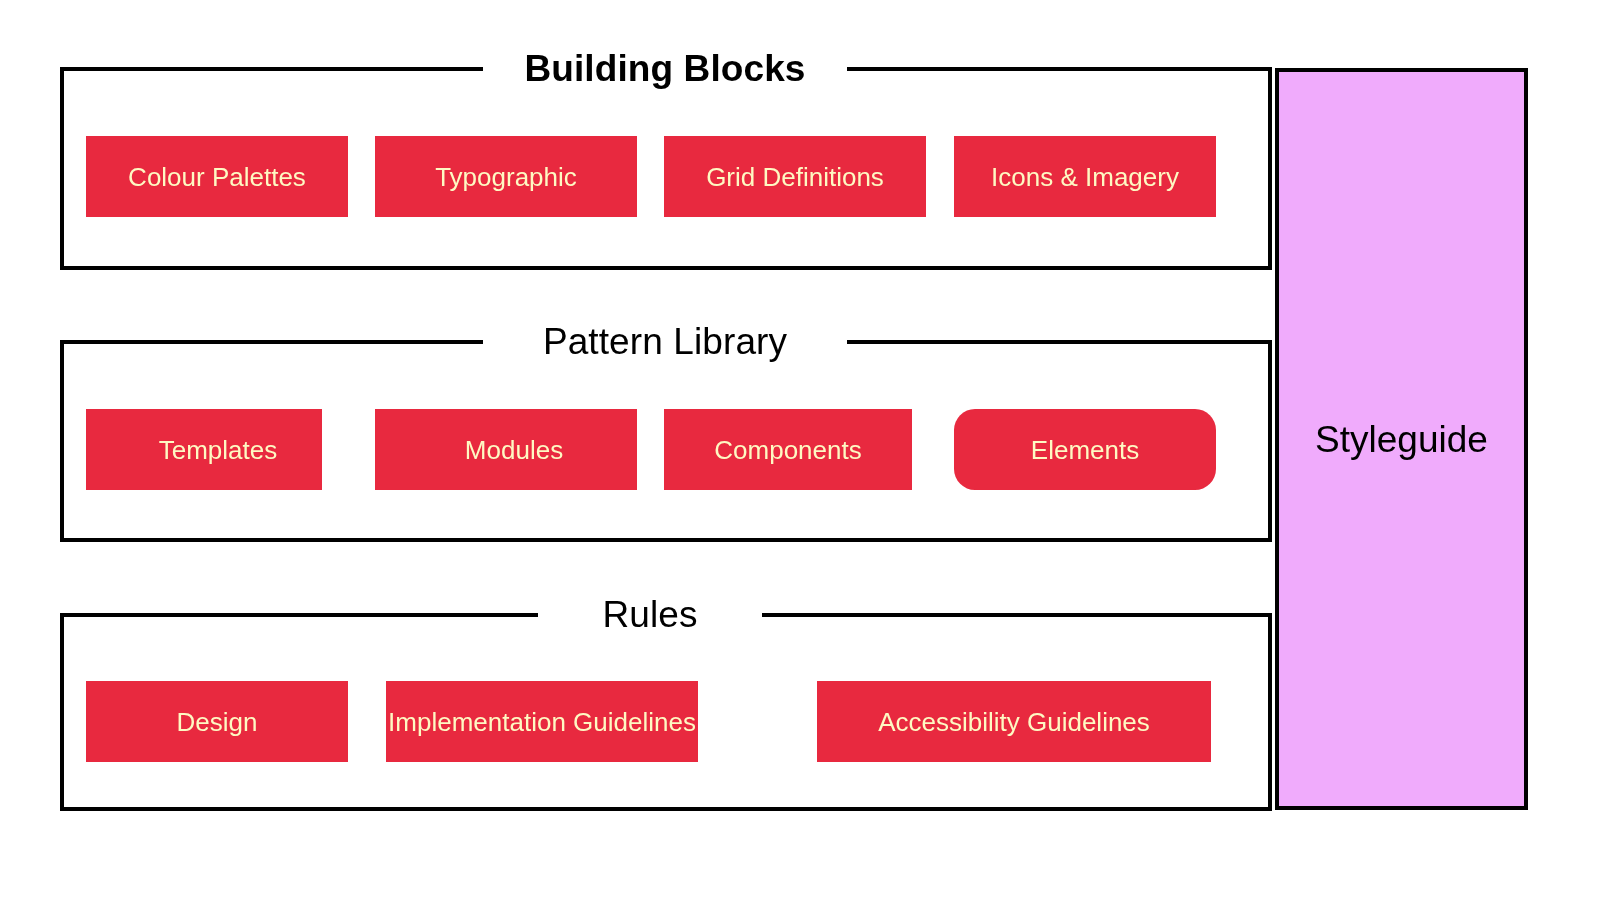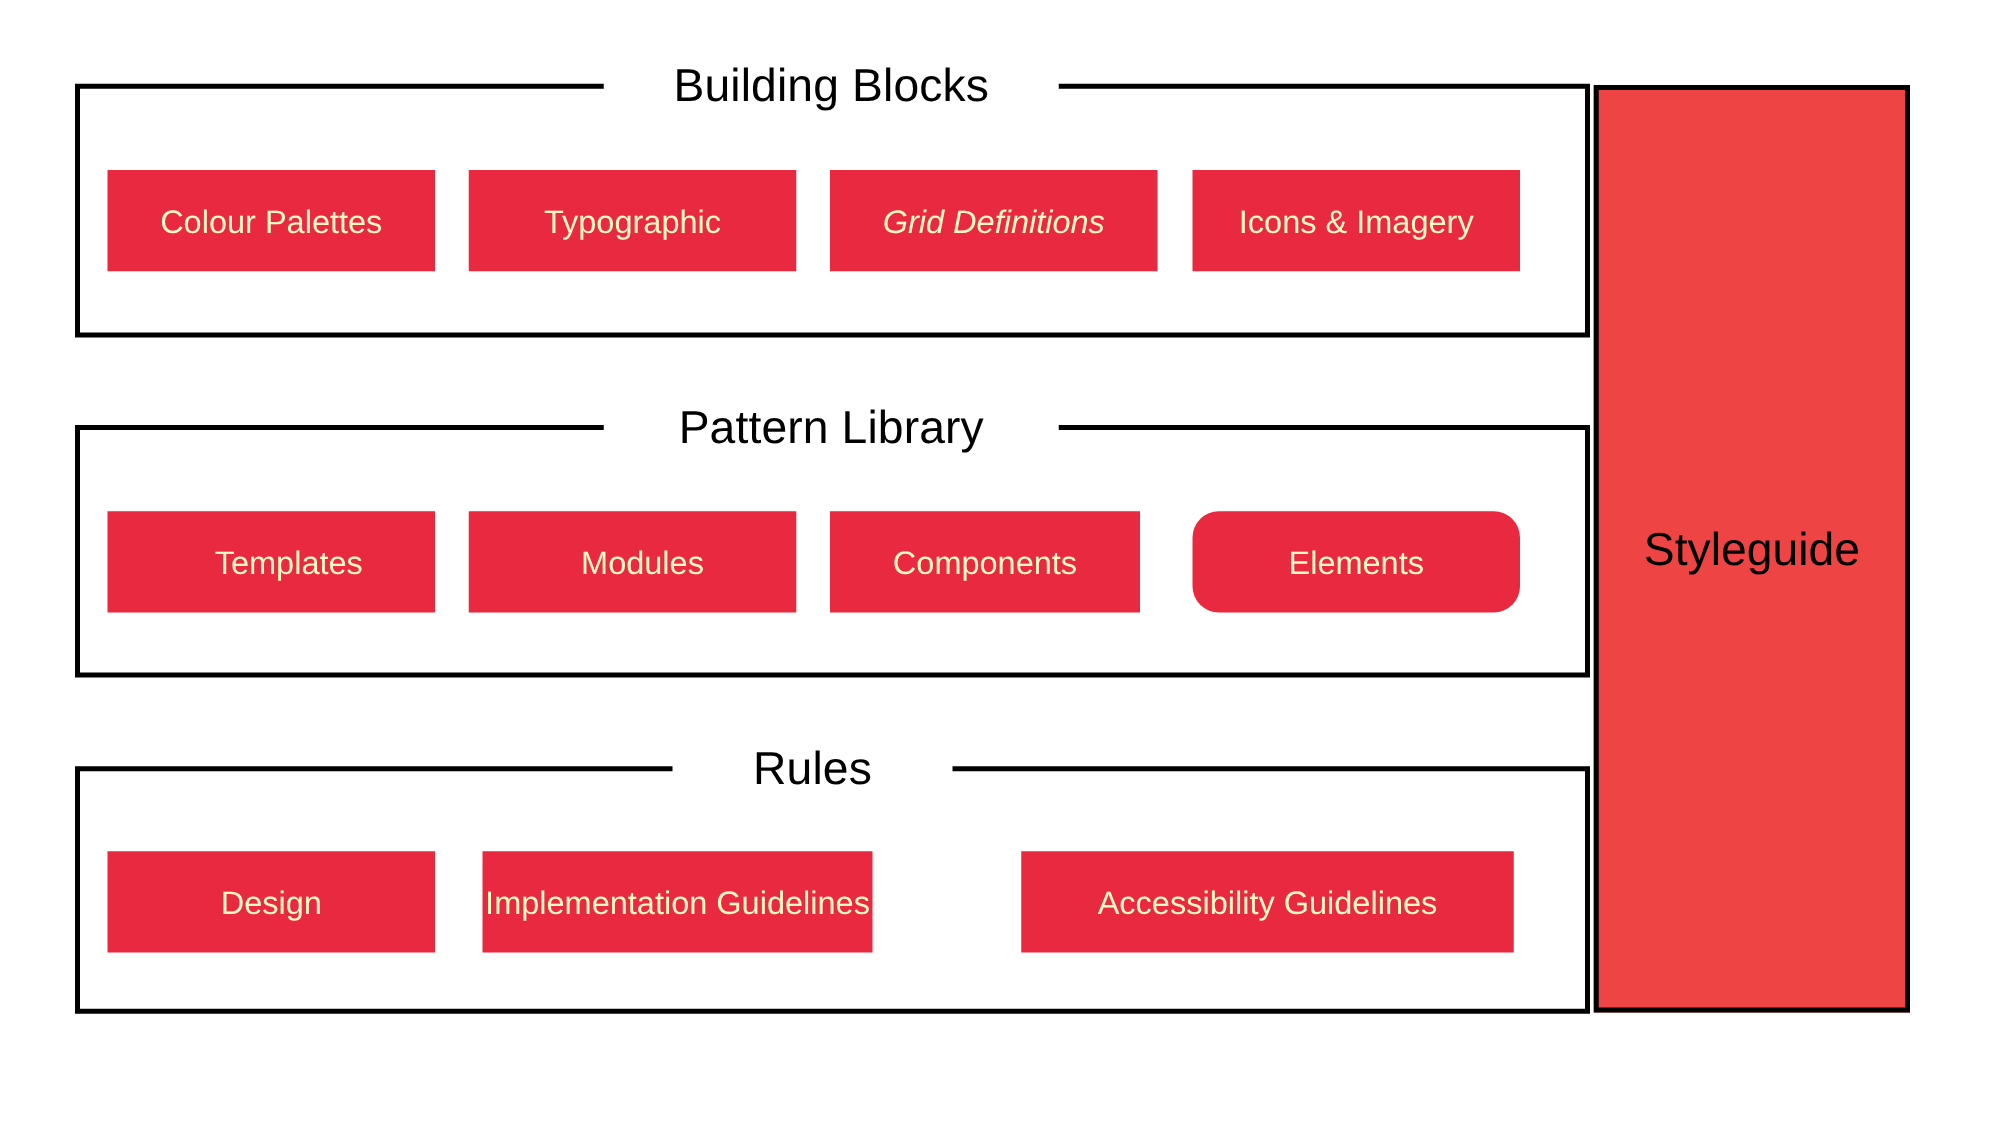"Building Blocks" .group-title.bb { font-weight: none -> bold }
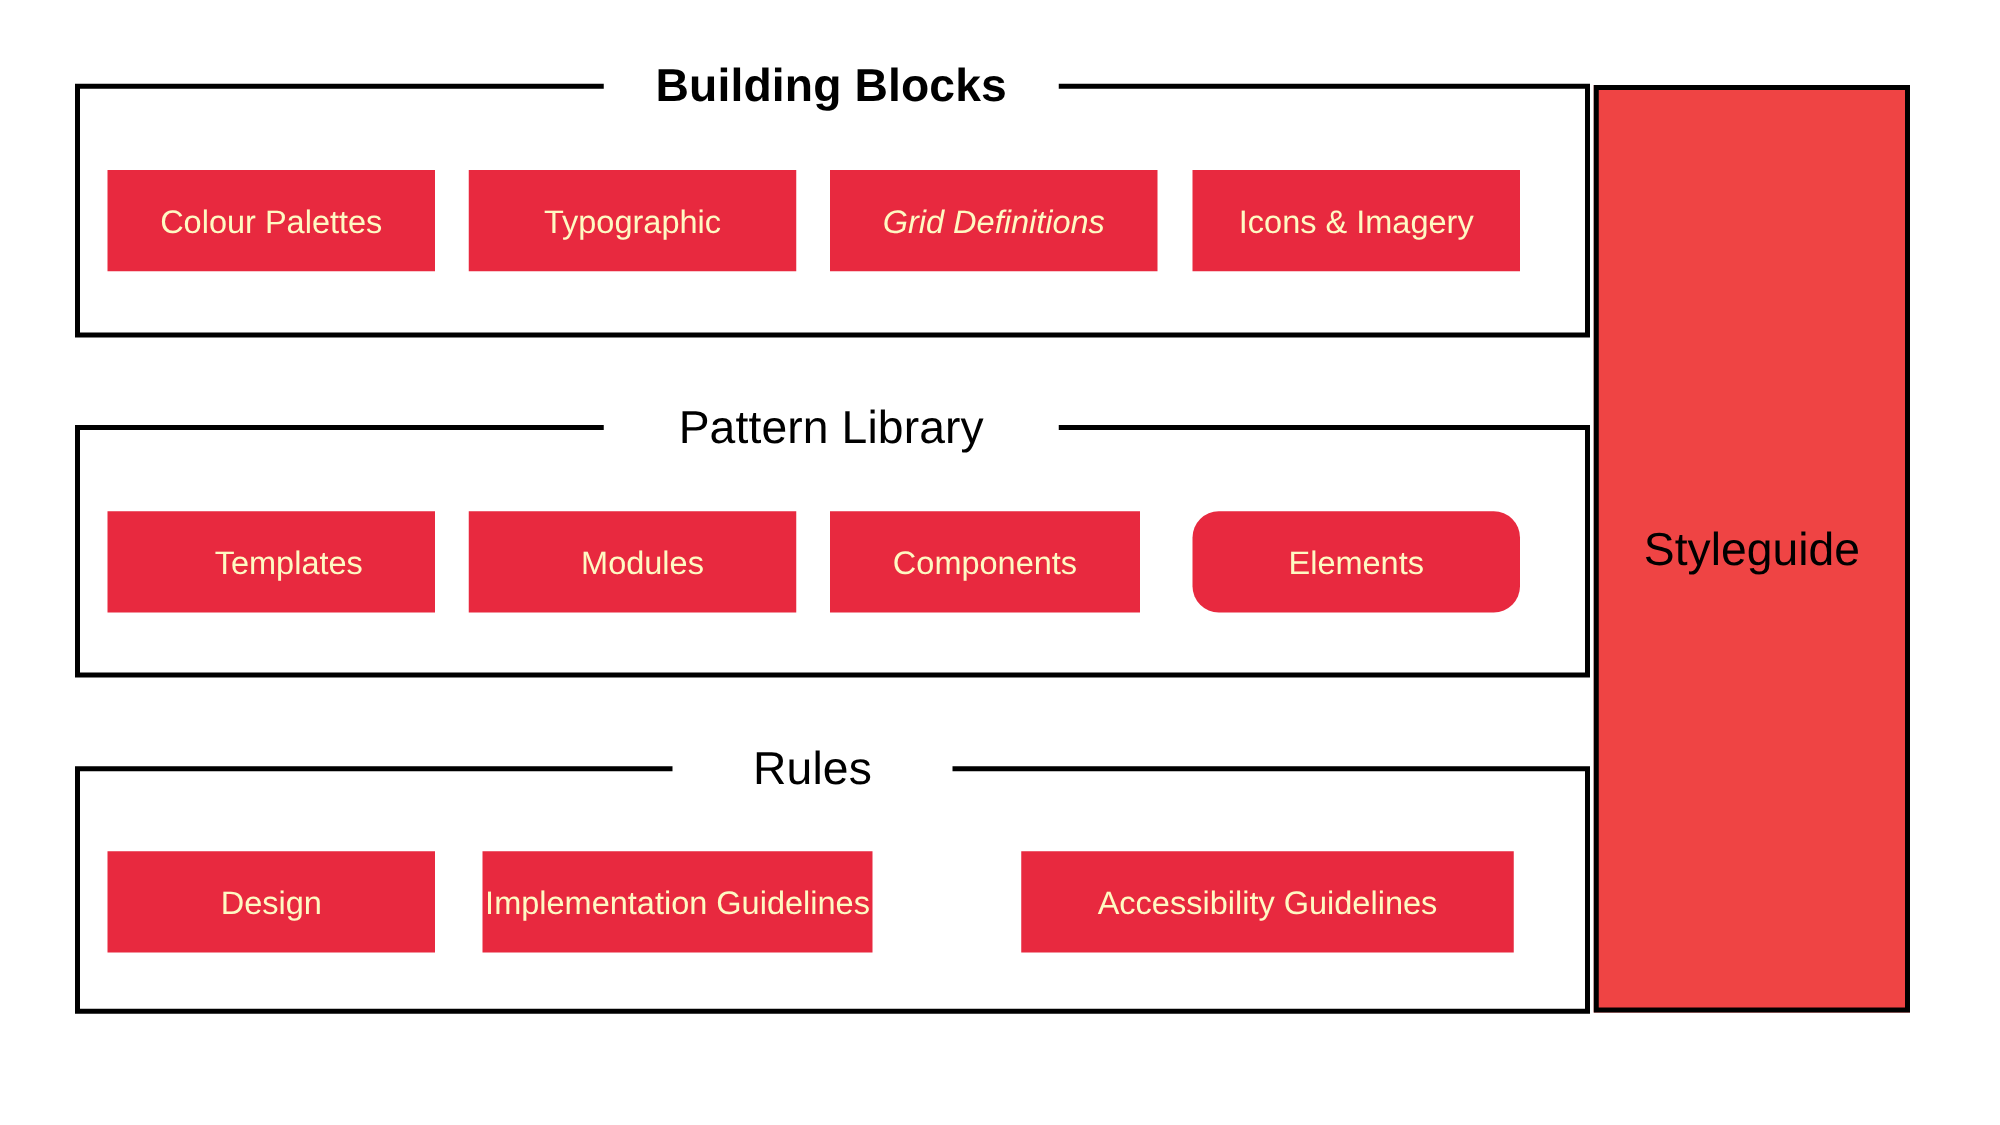"Grid Definitions" .chip.r1.c2 { font-style: italic -> none }
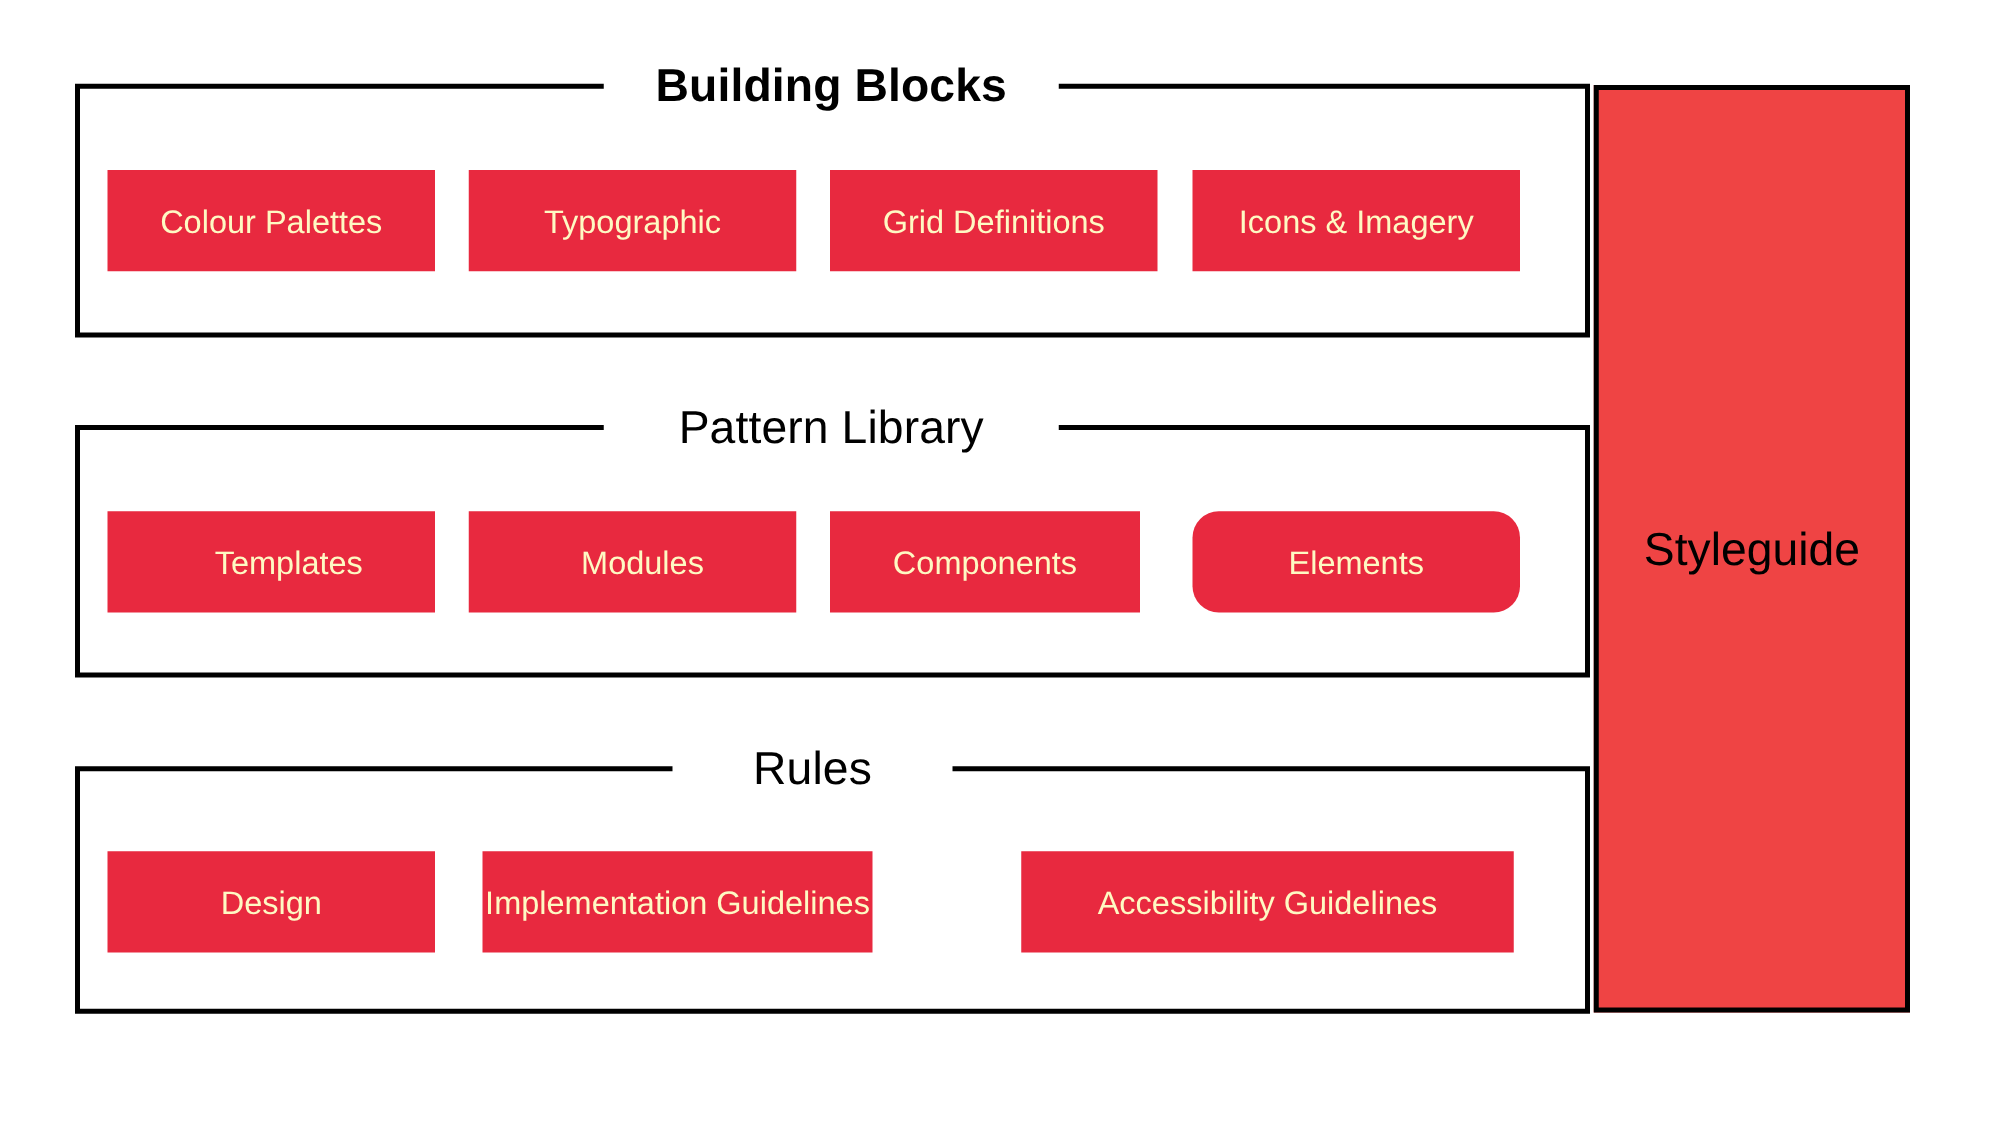"Templates" .chip.r2.c0 { width: 262px -> 236px }
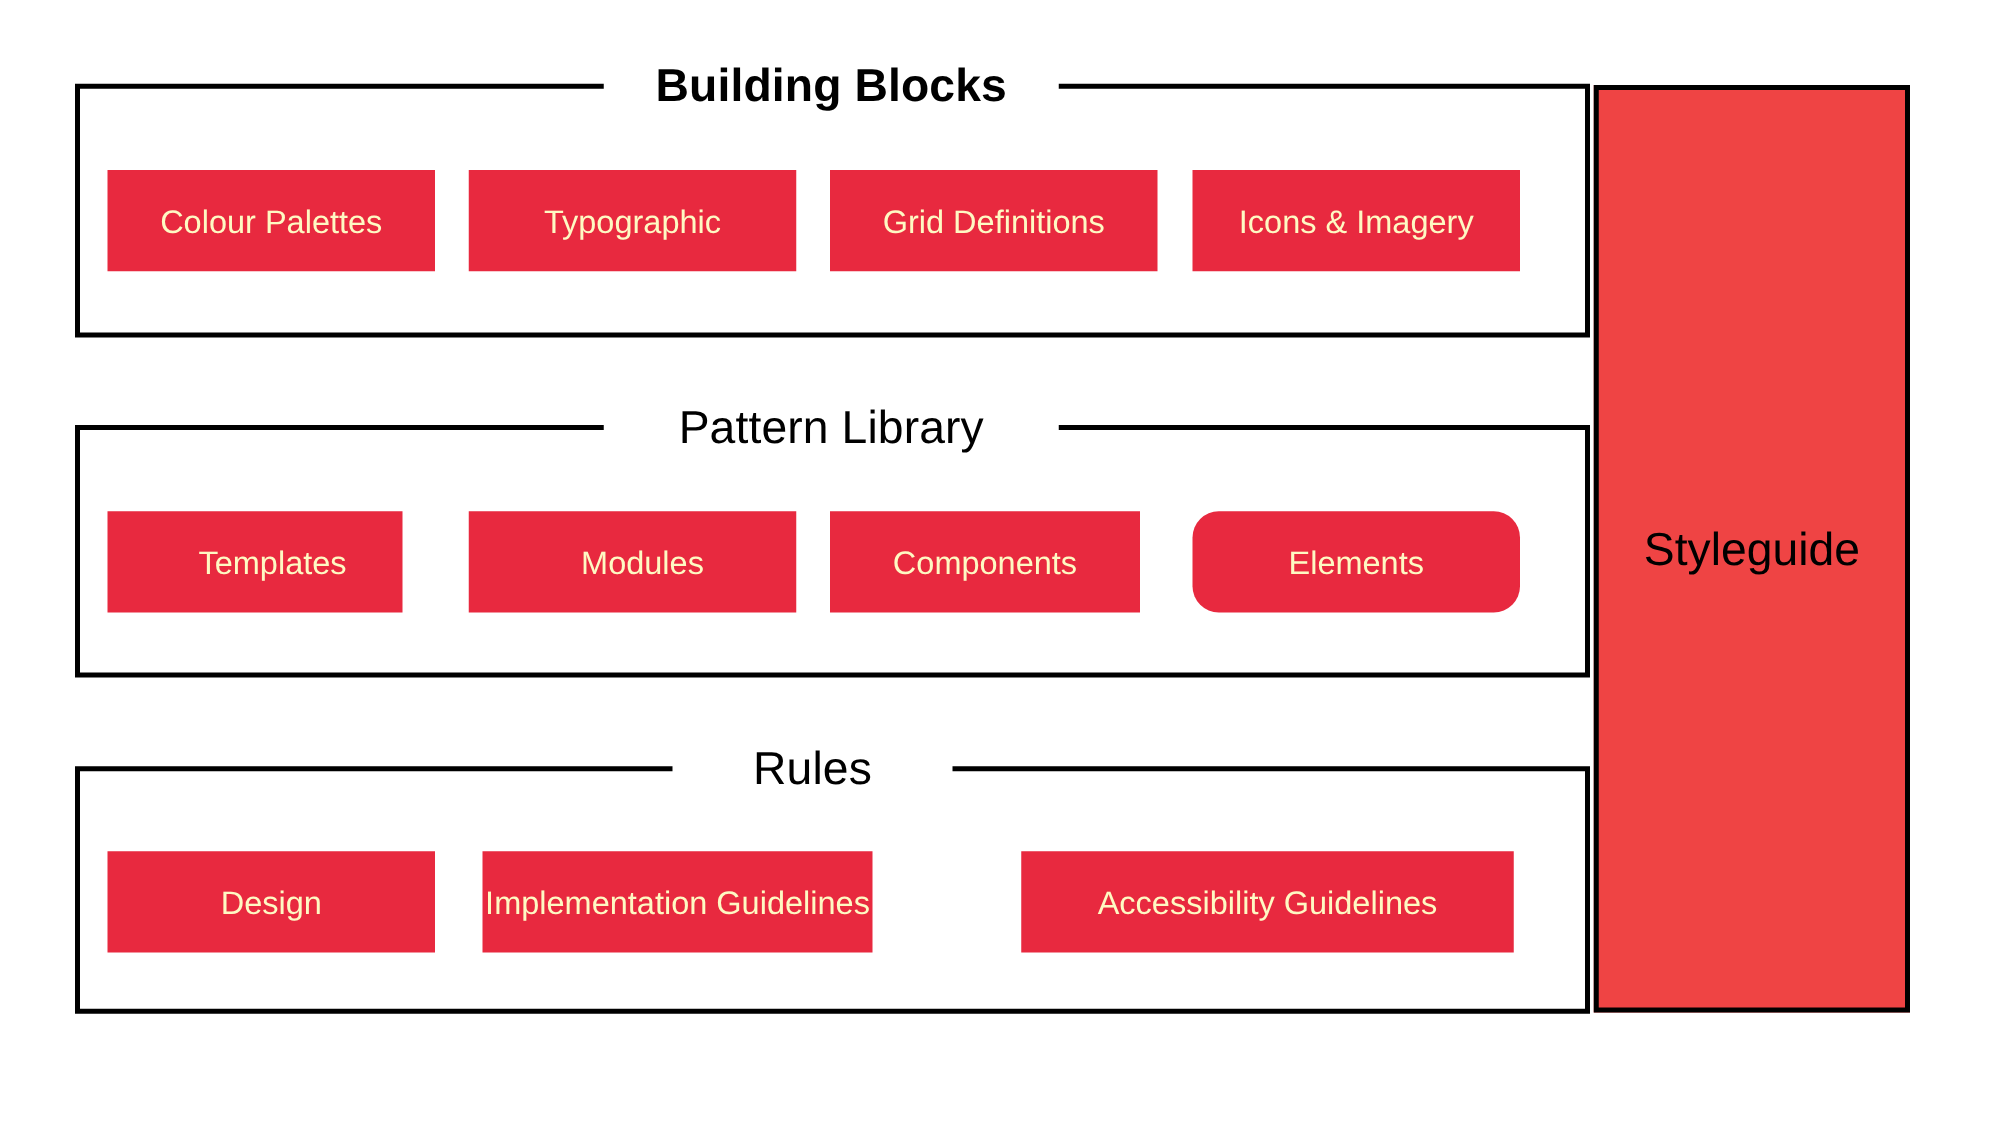"Styleguide" .styleguide-box { background: #ef4444 -> #f0abfc }
